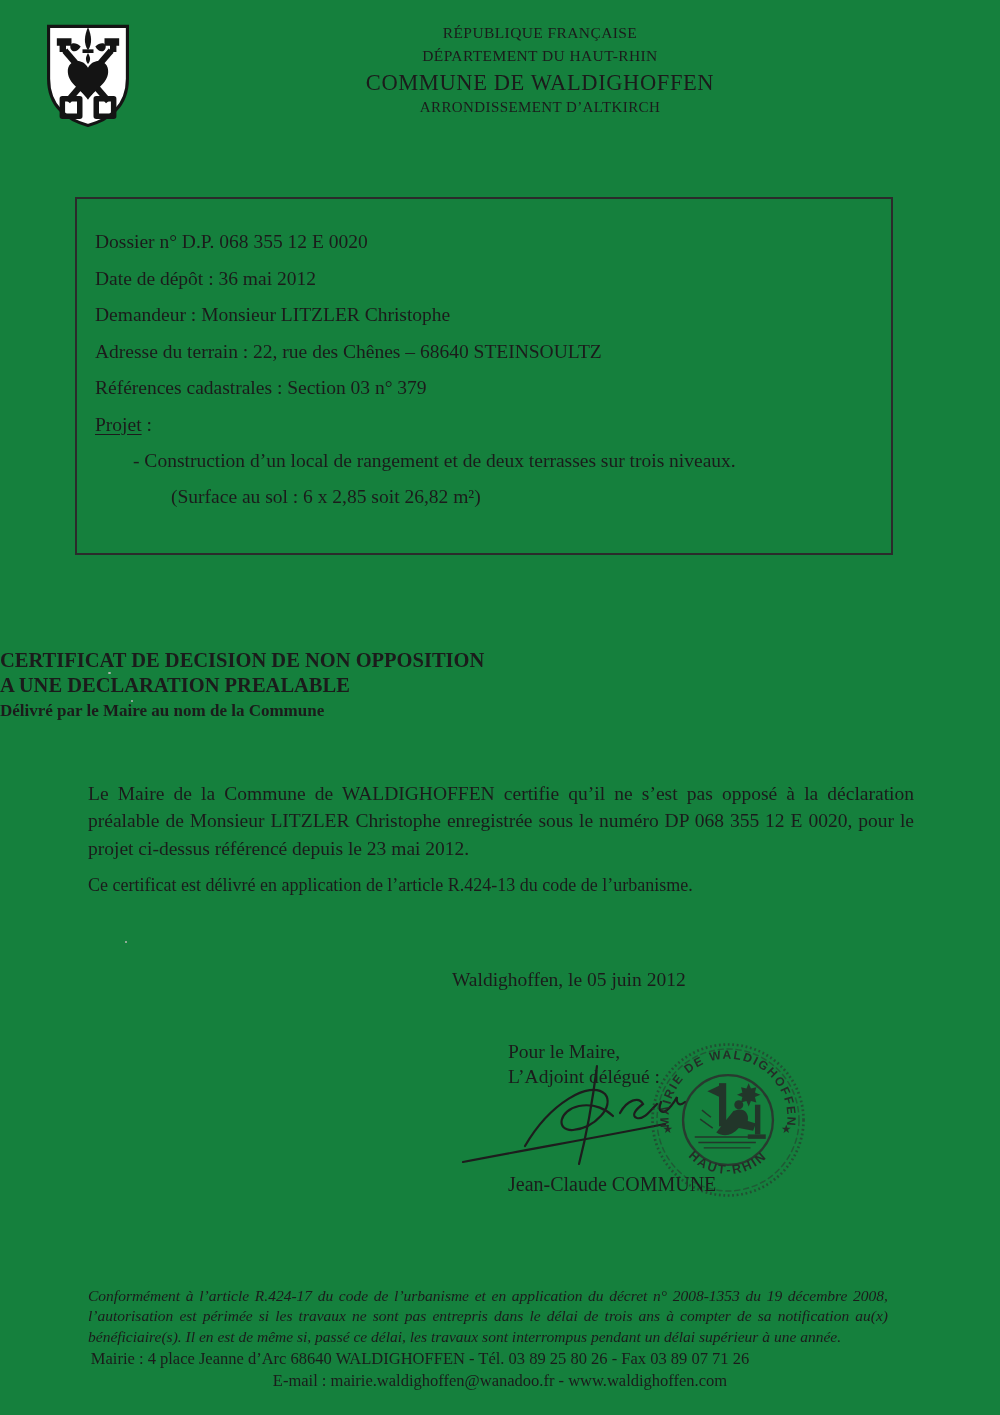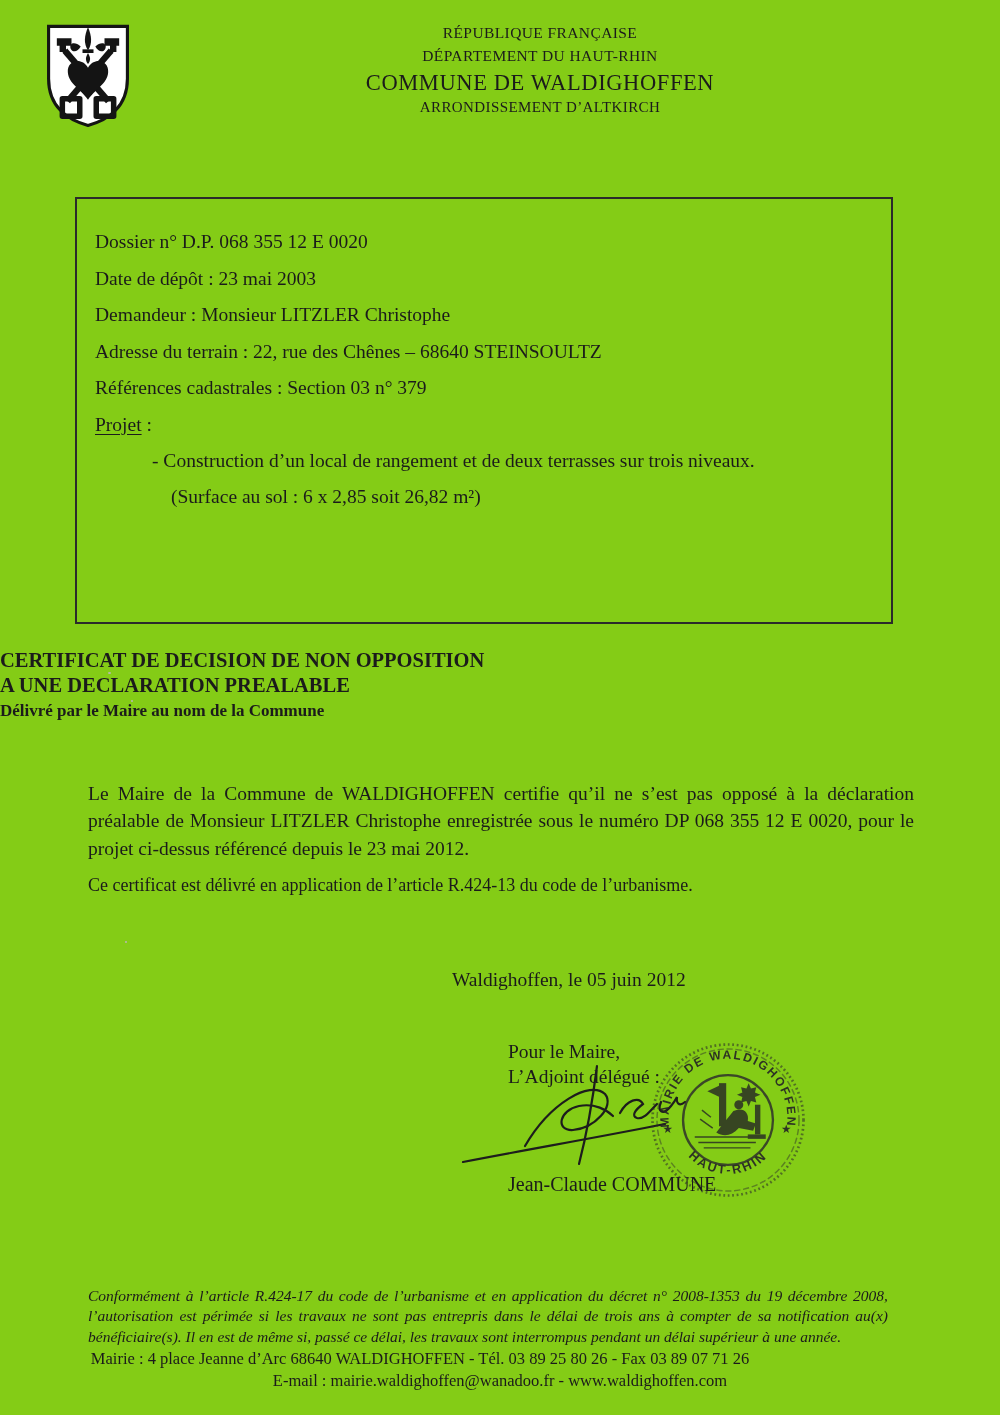"RÉPUBLIQUE FRANÇAISE" .page { background: #84cc16 -> #15803d }
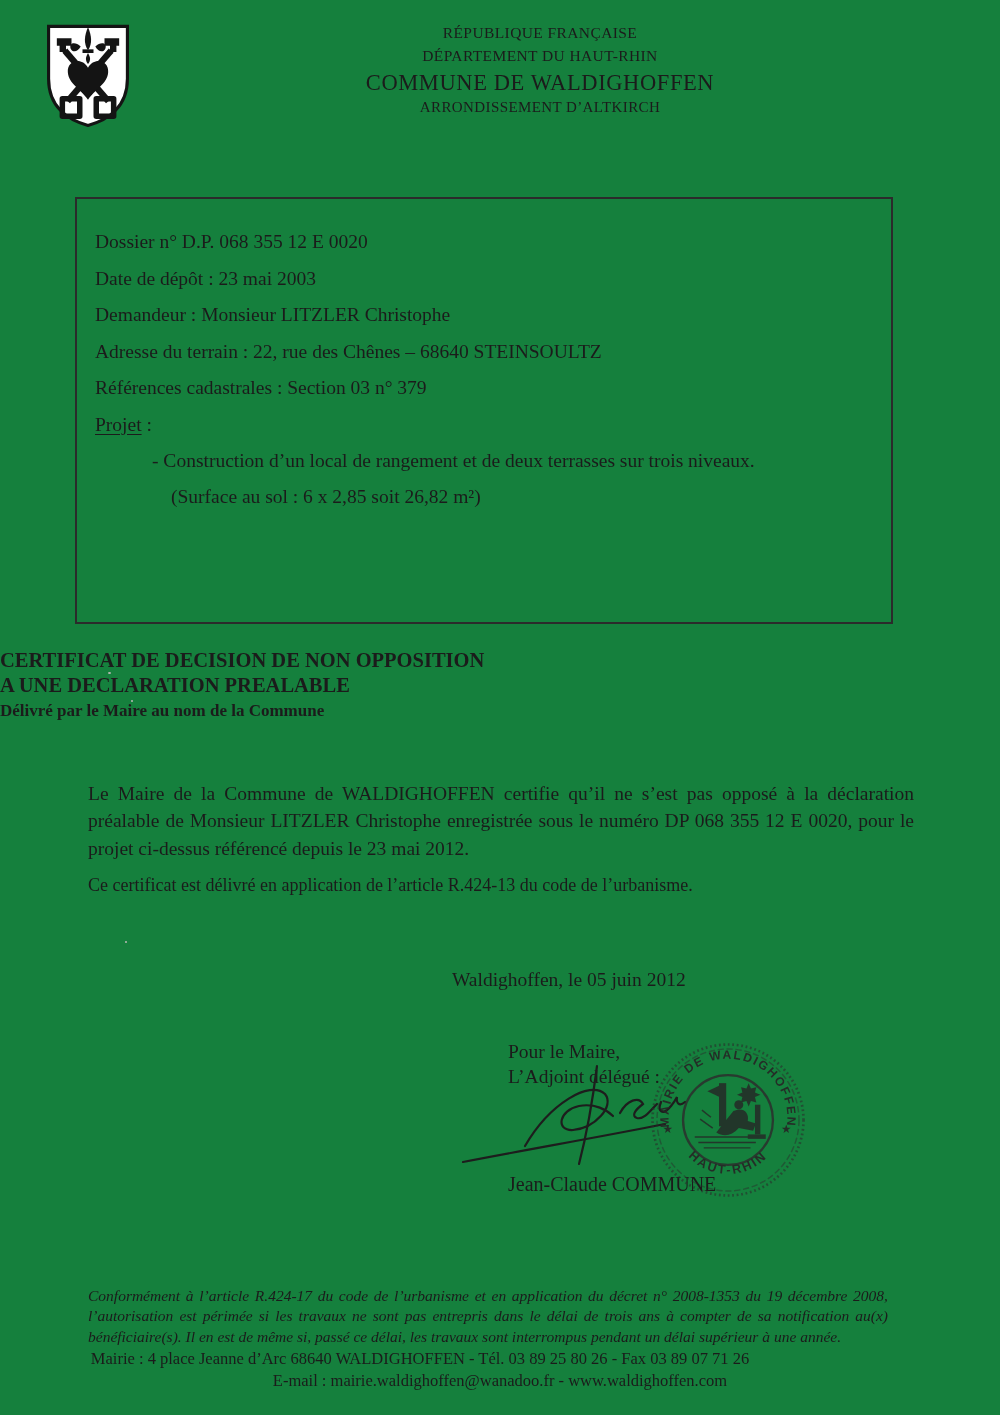"Dossier n° D.P. 068 355" .dossier-box { height: 427px -> 358px }
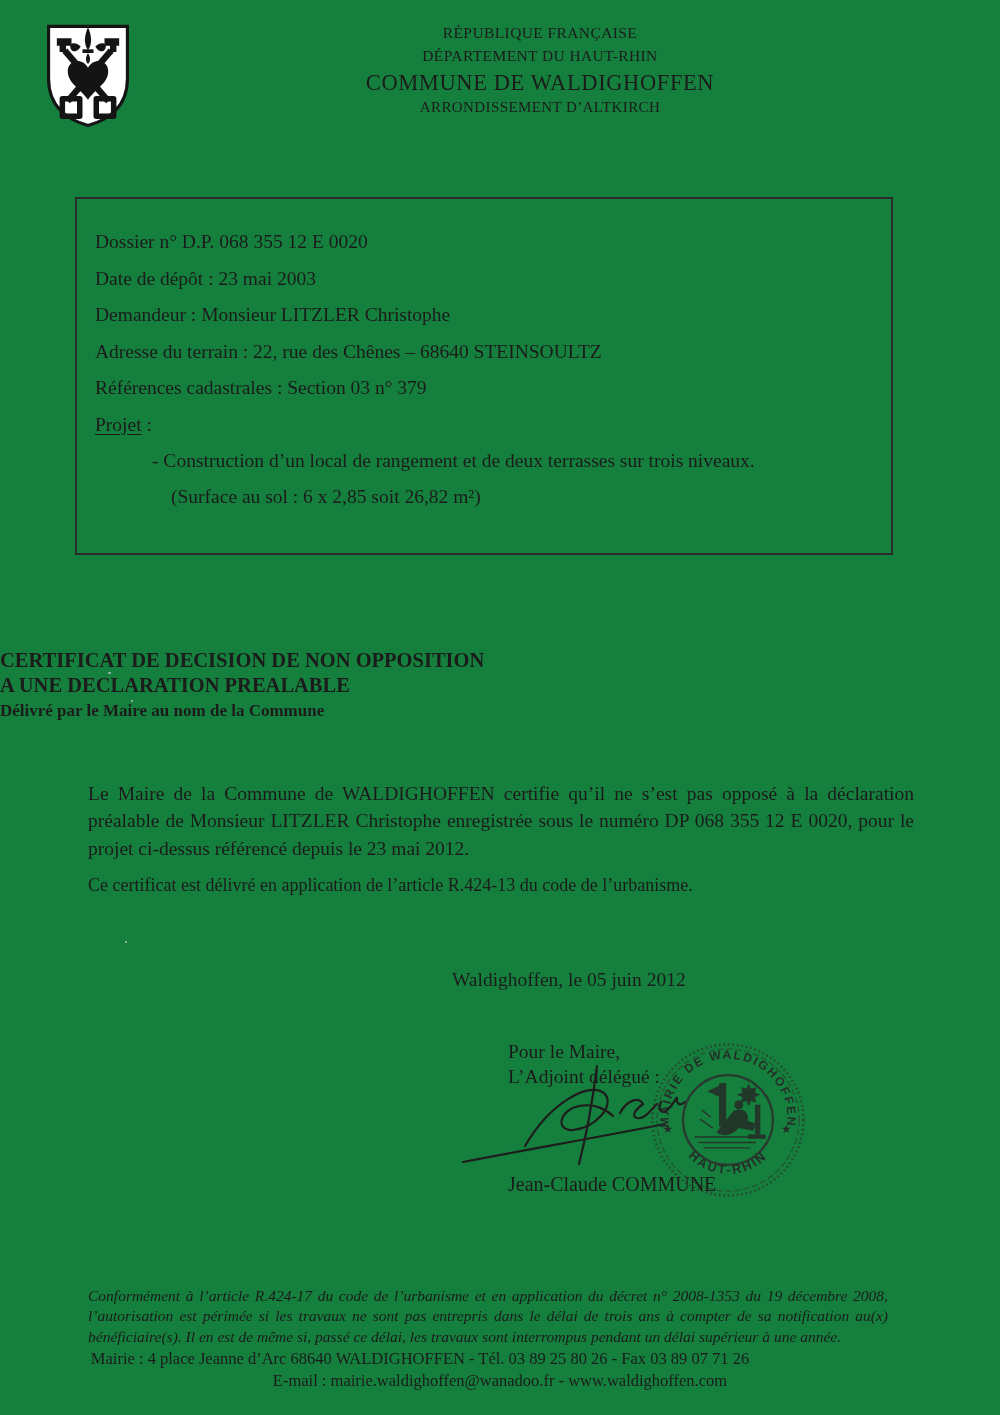"Date de dépôt : 23" p { text: 23 mai 2003 -> 36 mai 2012 }
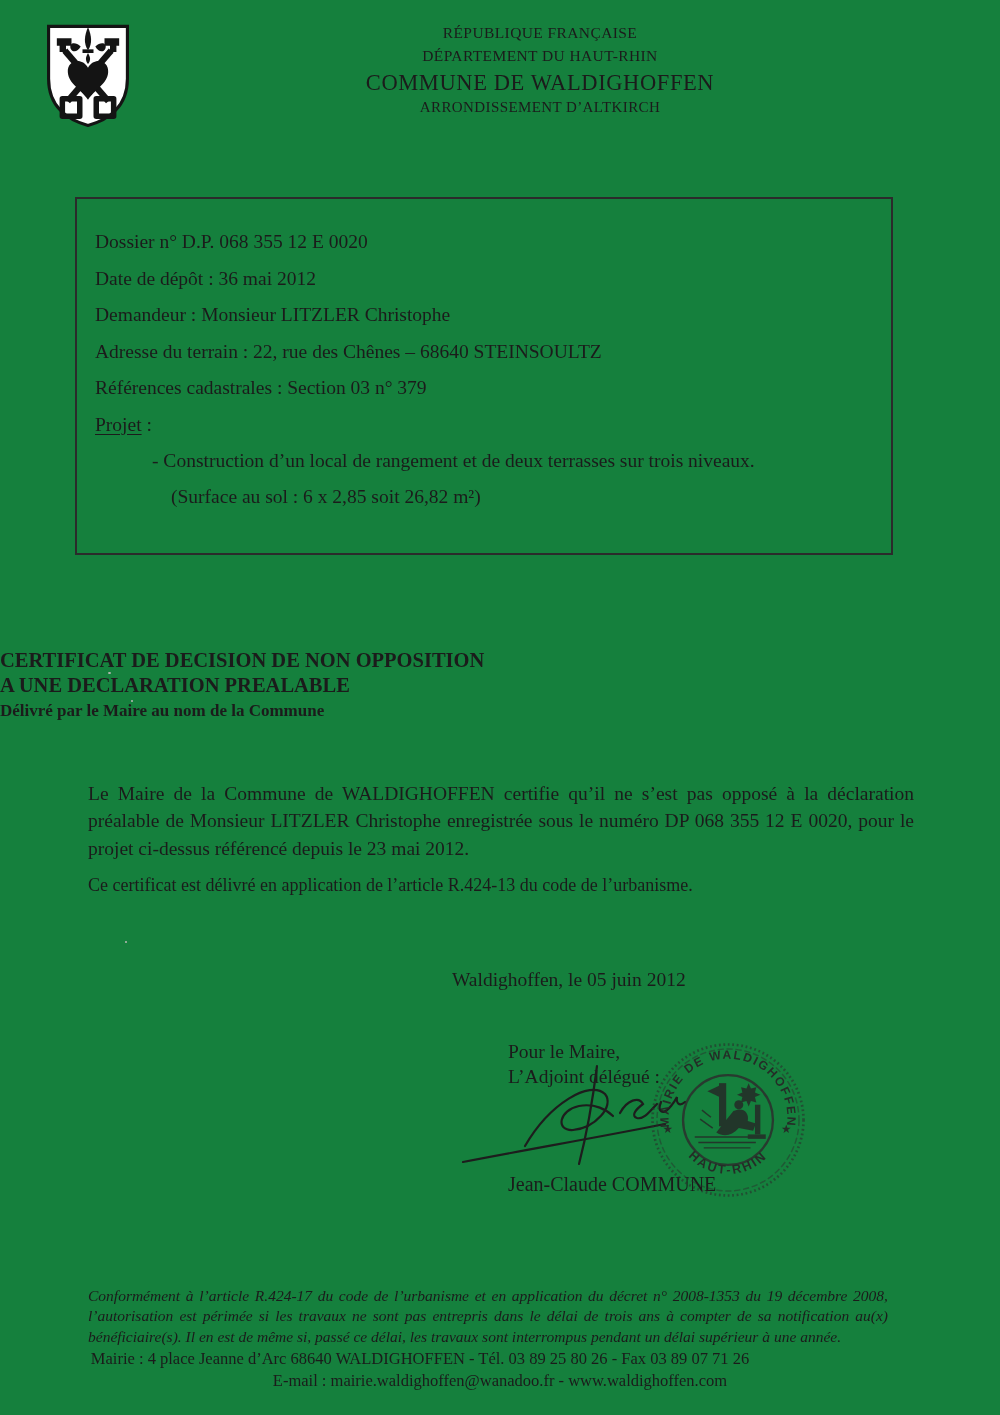"- Construction d’un local de" .dossier-box .item1 { margin: 14px 0 13px 57px -> 14px 0 13px 38px }
